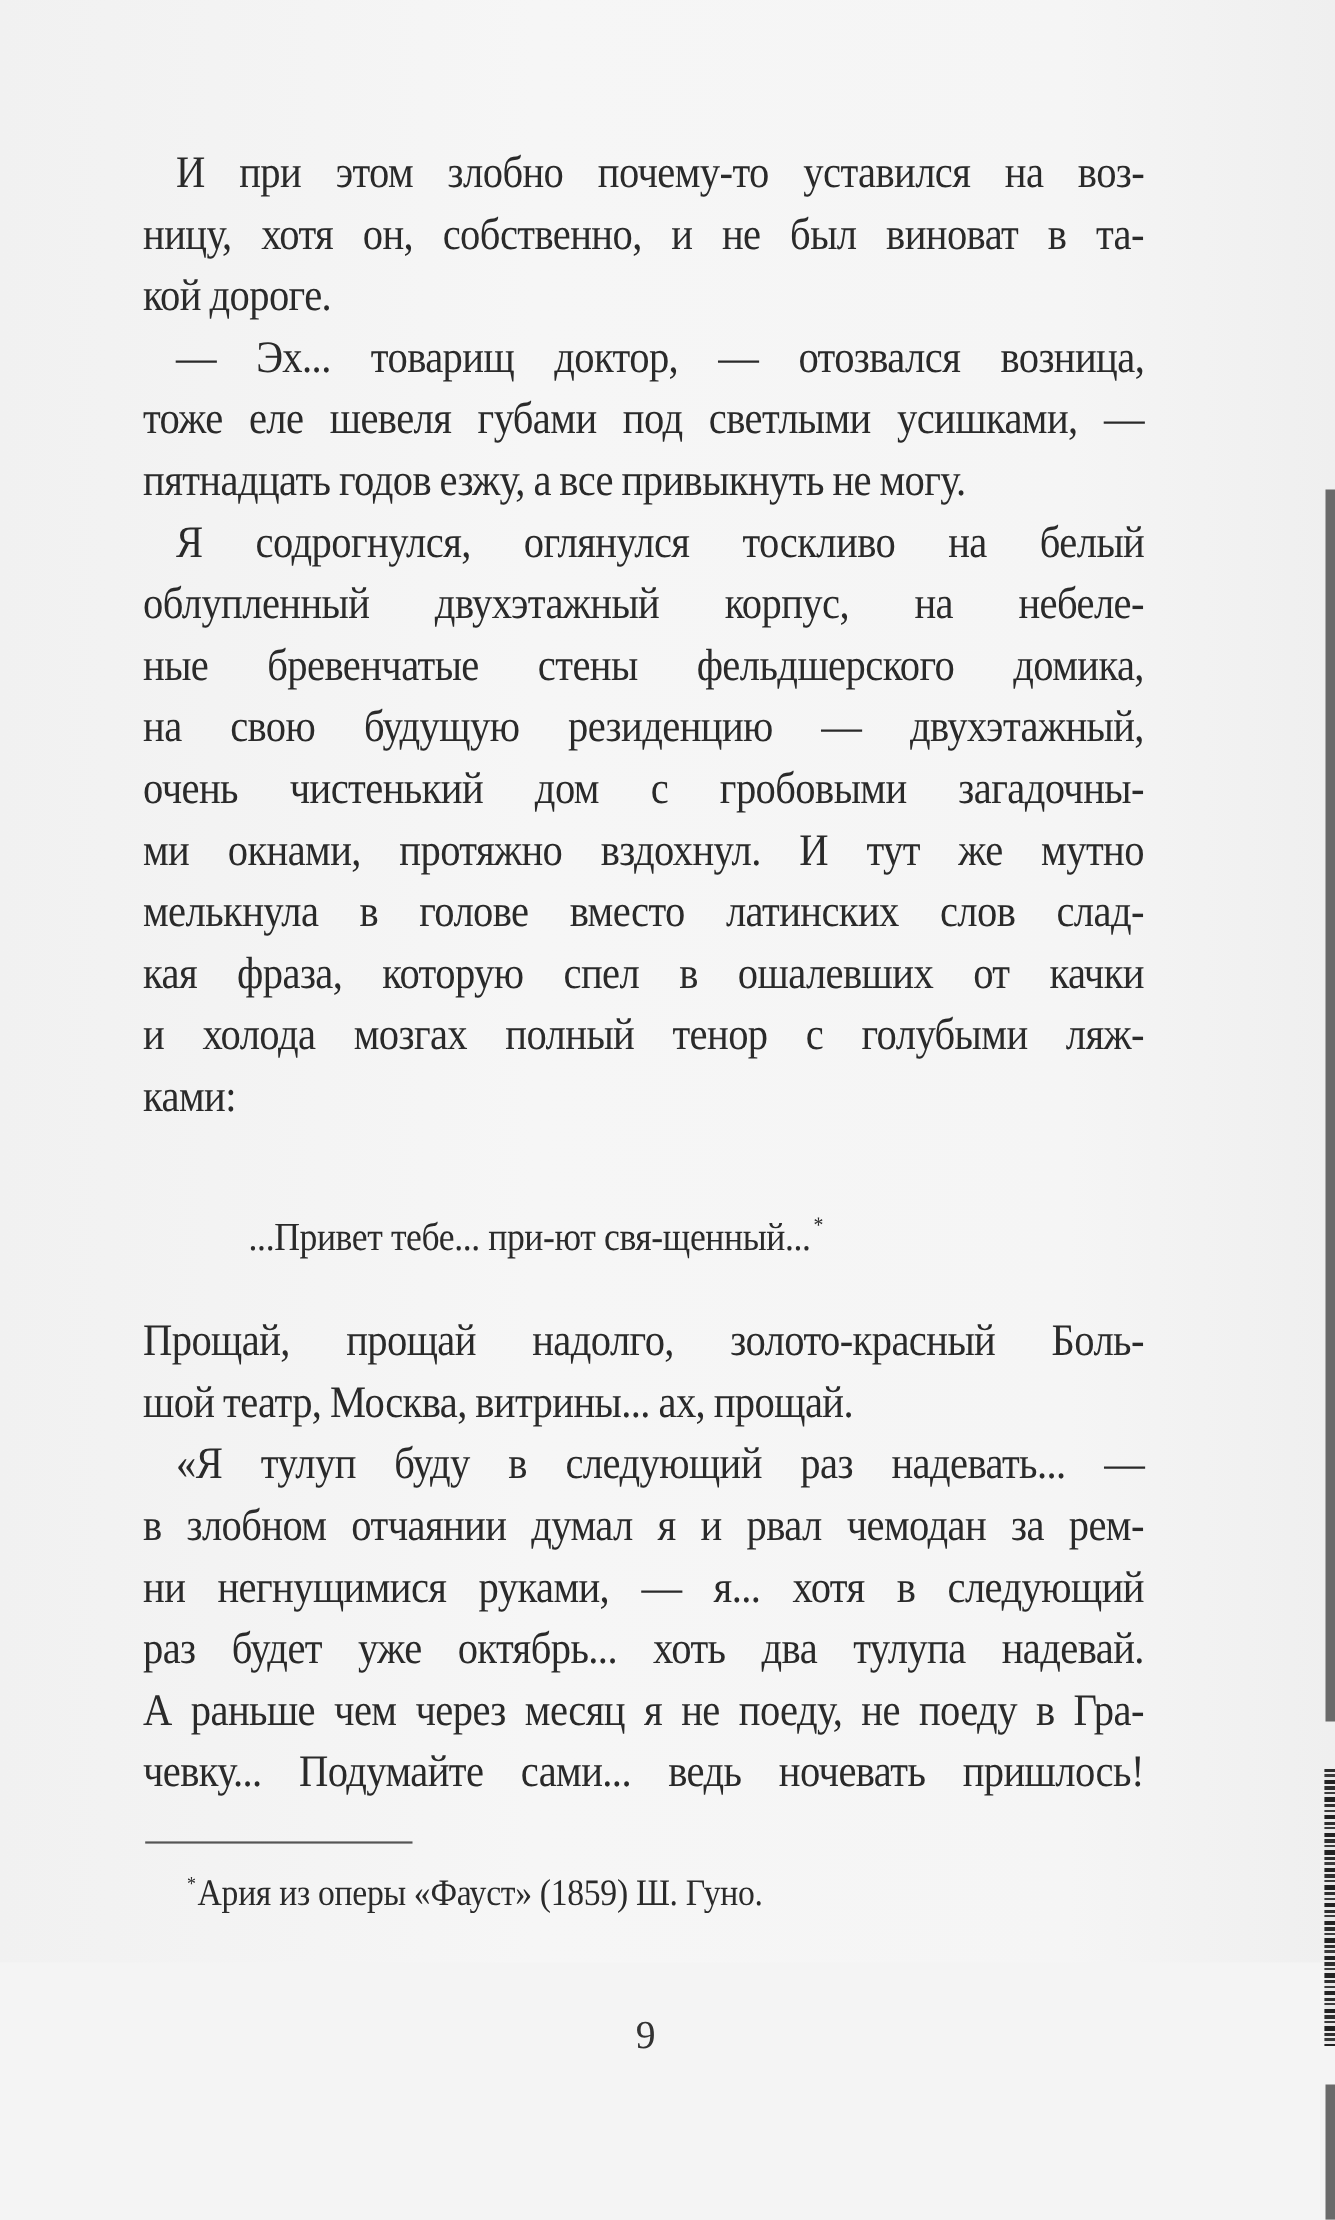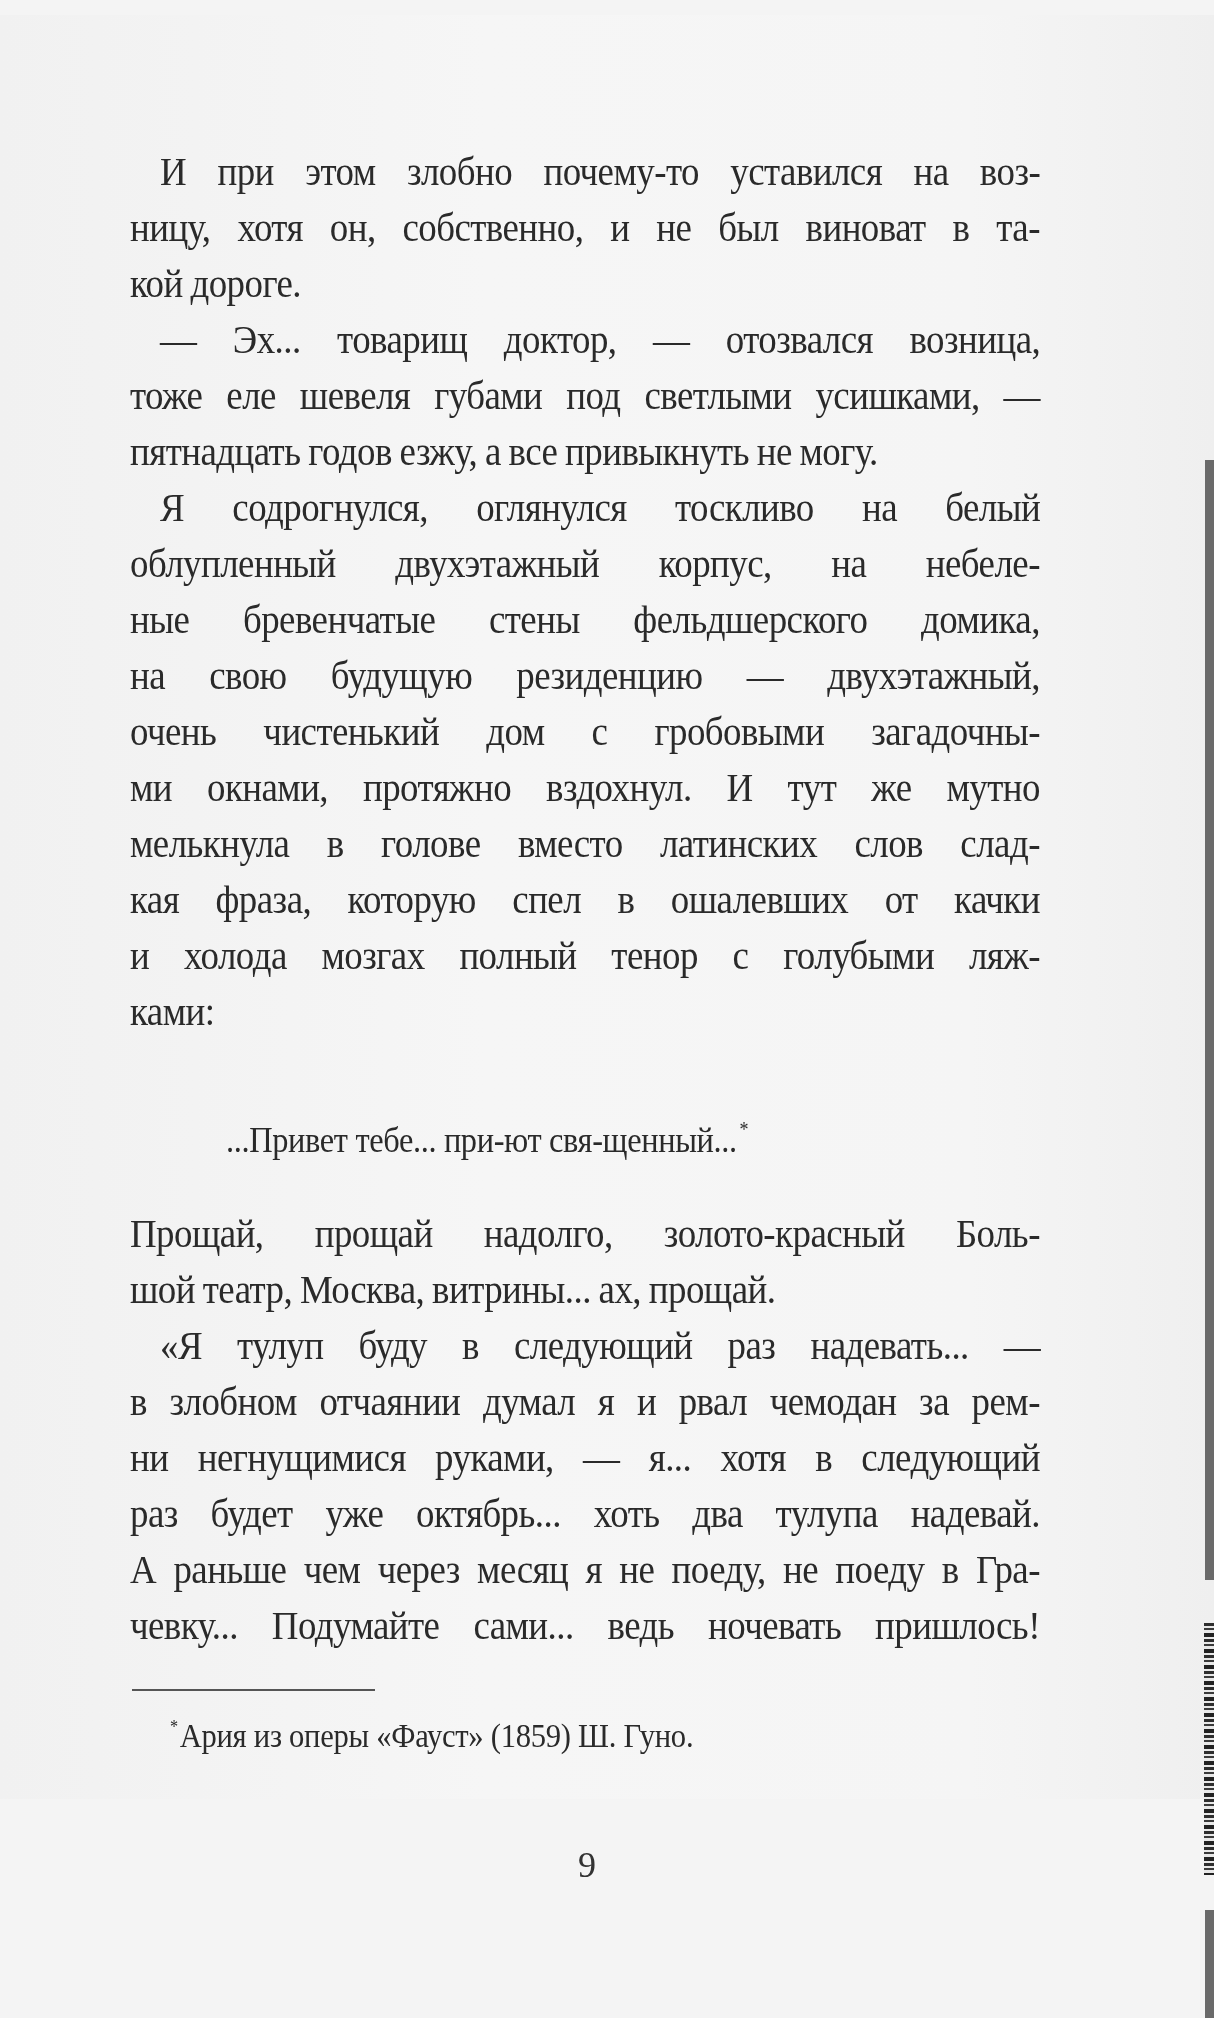"И при этом злобно почему-то" .page { top: 15px -> 0 }
